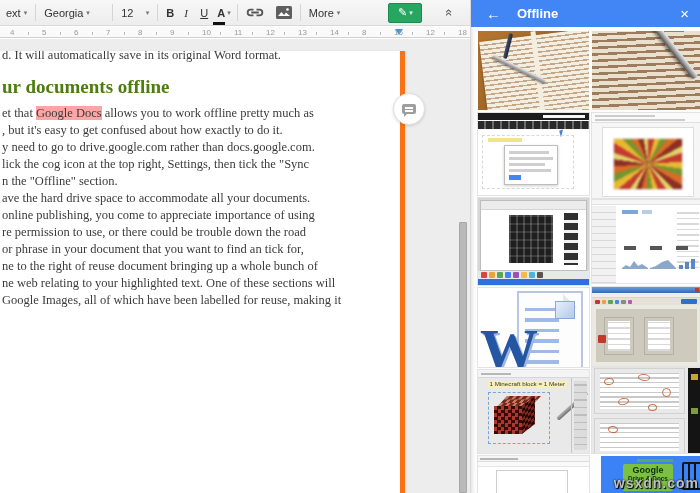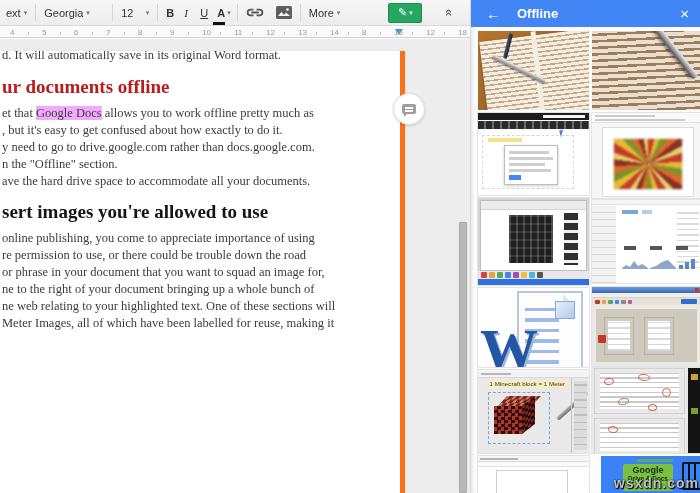"ur documents offline" .dline.h1 { color: #b91c1c -> #4d7c0f }
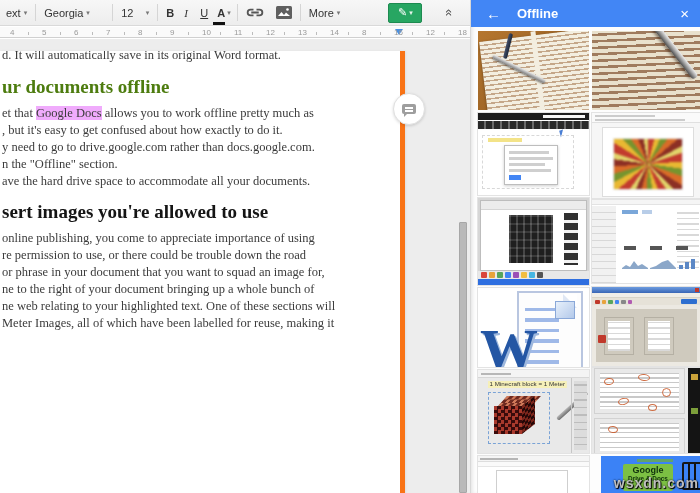"Google Docs" .hl { background: #f0abfc -> #fca5a5 }
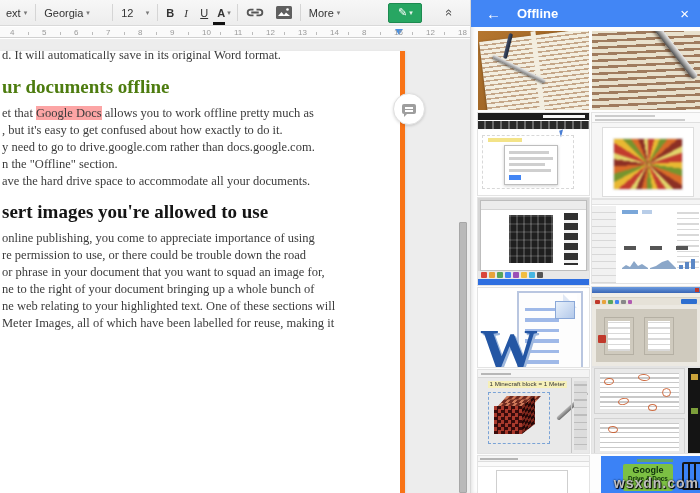"lick the cog icon at" div.dline { html: none -> <div>lick the cog icon at the top right, Settings, then tick the "Sync</div> }
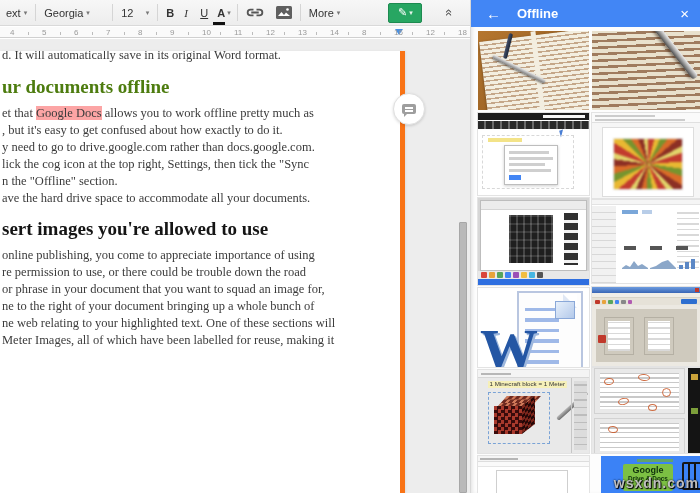"sert images you're allowed to" div.dline { html: <div>sert images you're allowed to use</div> -> none }
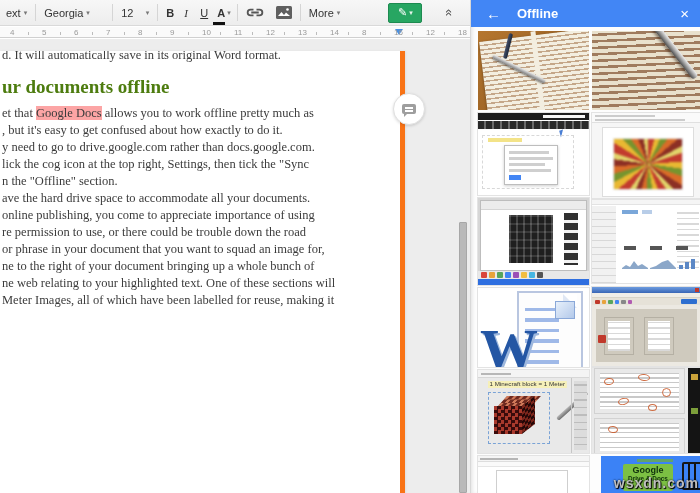"or phrase in your document" div.dline { text: squad an image -> find an tick }
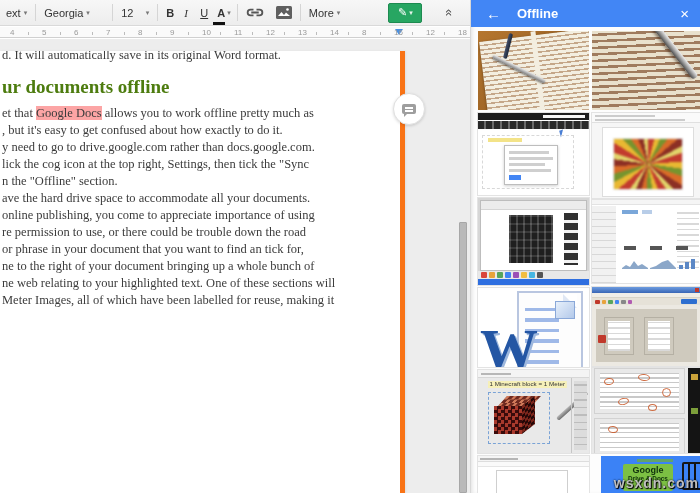"ne to the right of" div.dline { text: your -> reuse }
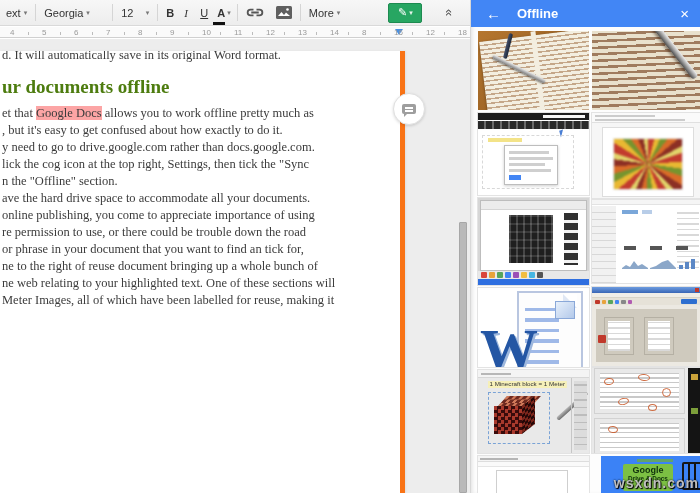"Meter Images, all of which" div.dline { text: Meter -> Google }
